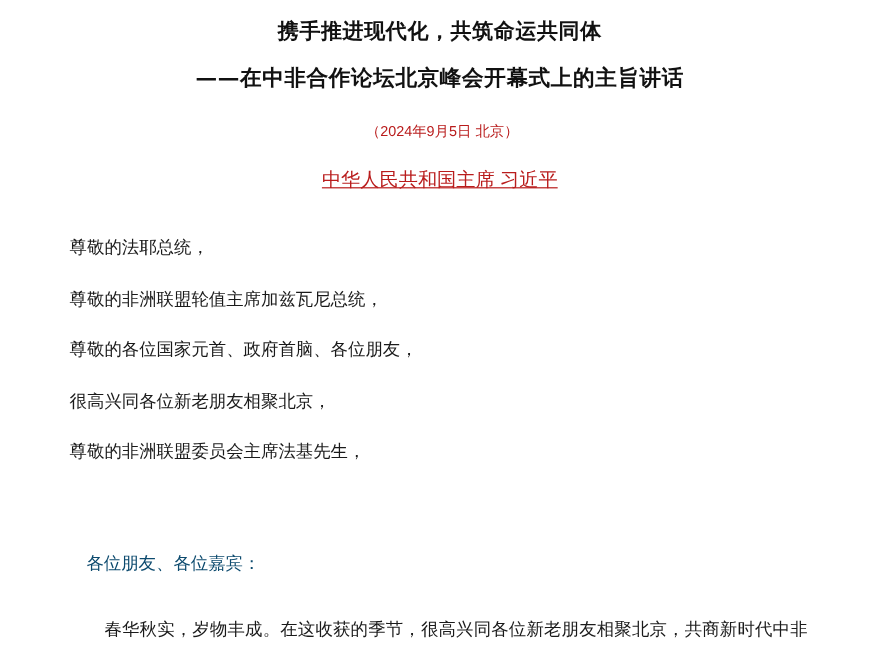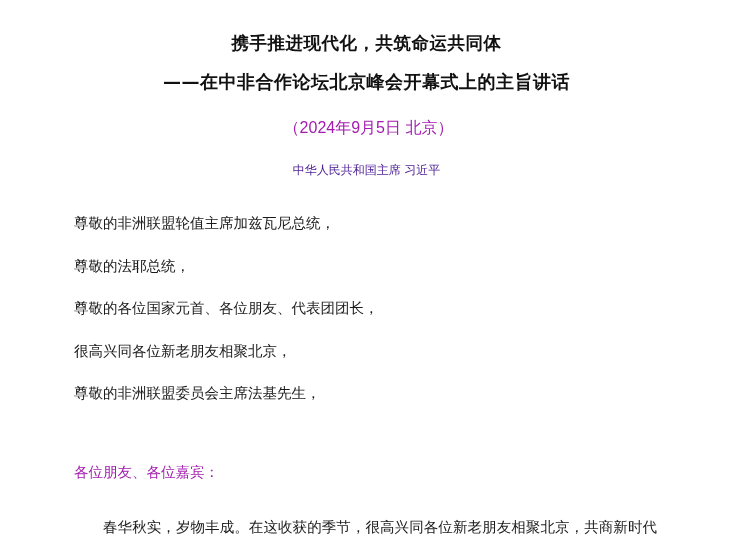"携手推进现代化，共筑命运共同体" .page { padding: 16px -> 0 }
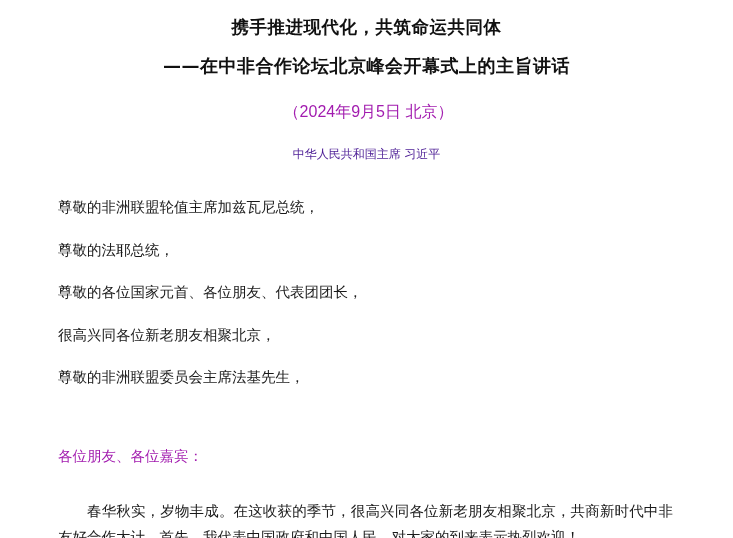"（2024年9月5日 北京）" .title-date { color: #a21caf -> #b91c1c; font-size: 16px -> 12px }
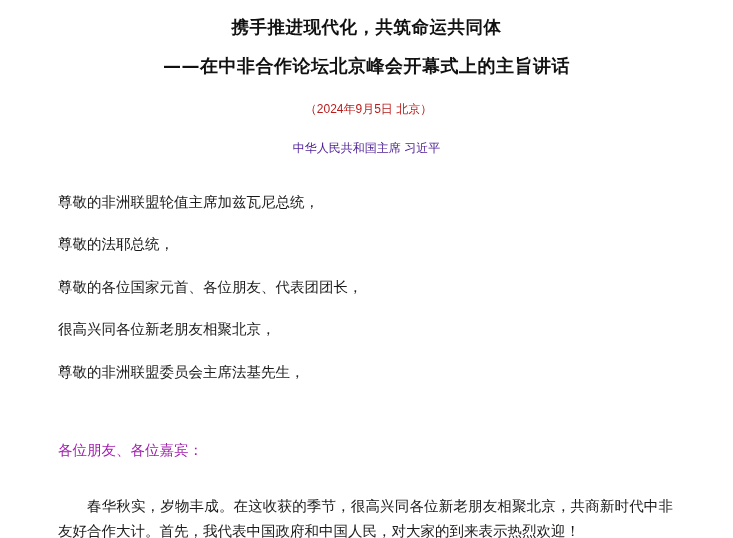"中华人民共和国主席 习近平" .title-author { color: #4c1d95 -> #b91c1c; font-size: 12px -> 16px; text-decoration: none -> underline }
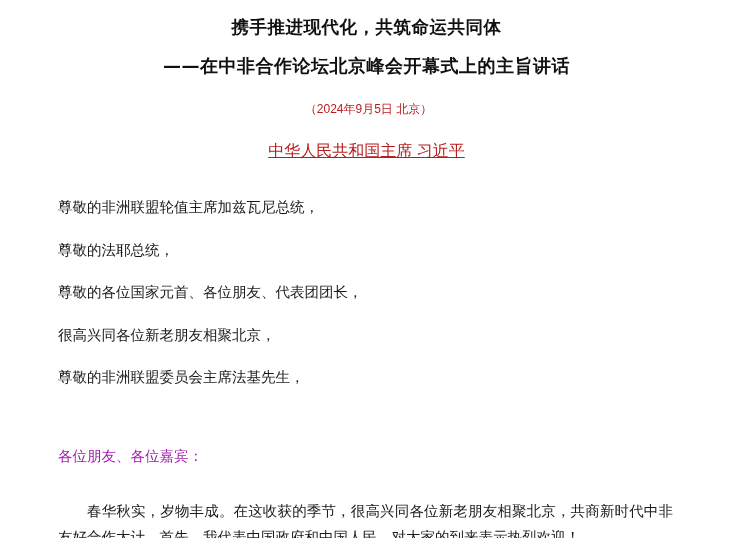"尊敬的非洲联盟轮值主席加兹瓦尼总统，" p.salutation { order: before "尊敬的法耶总统，" -> after "尊敬的法耶总统，" }
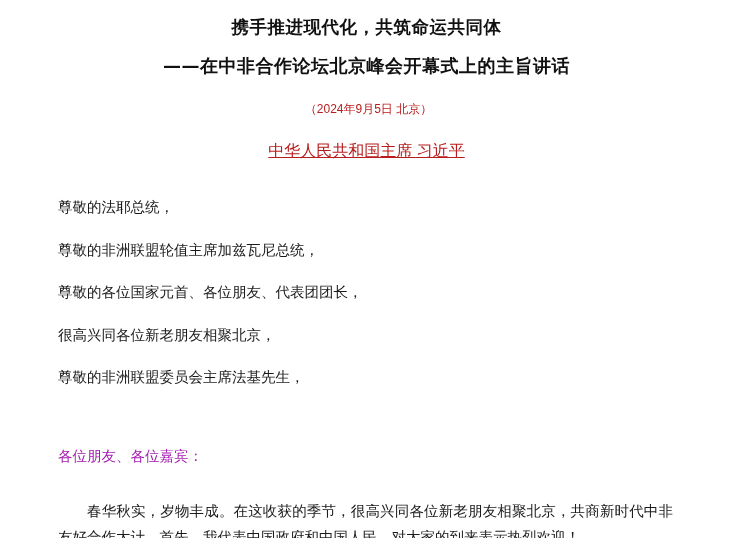"尊敬的各位国家元首、各位朋友、代表团团长，" p.salutation { text: 各位朋友、代表团团长 -> 政府首脑、各位朋友 }
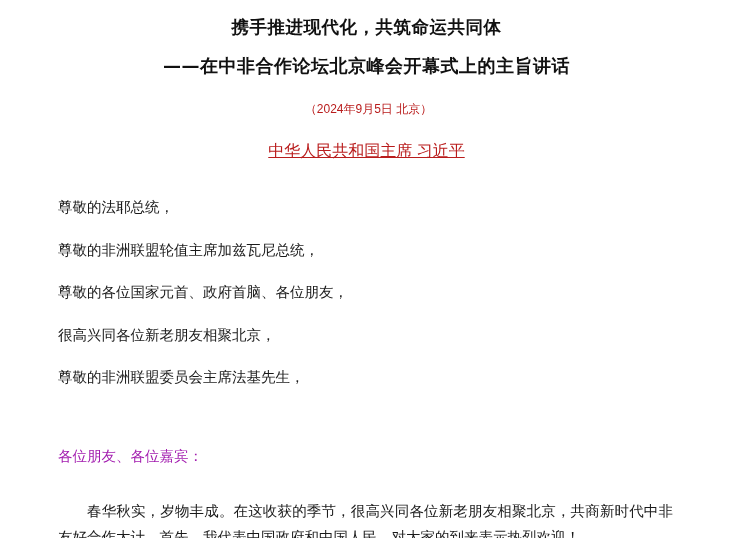"各位朋友、各位嘉宾：" .addressee { color: #a21caf -> #0c4a6e; margin: 0 -> 14px }
